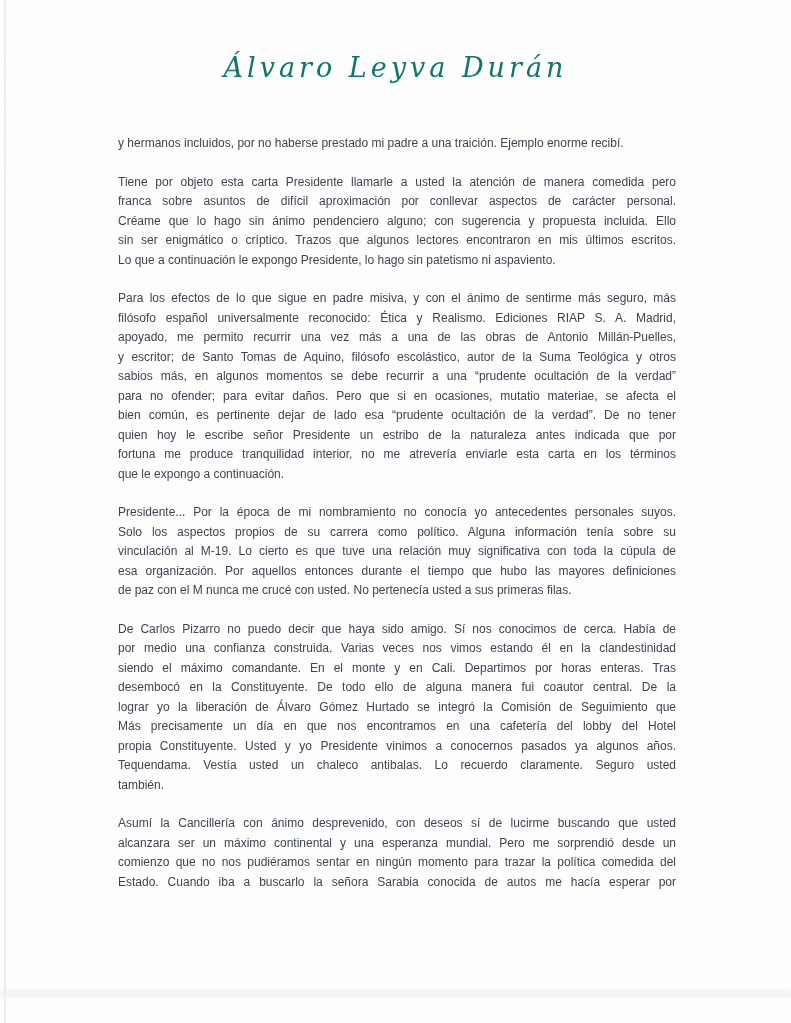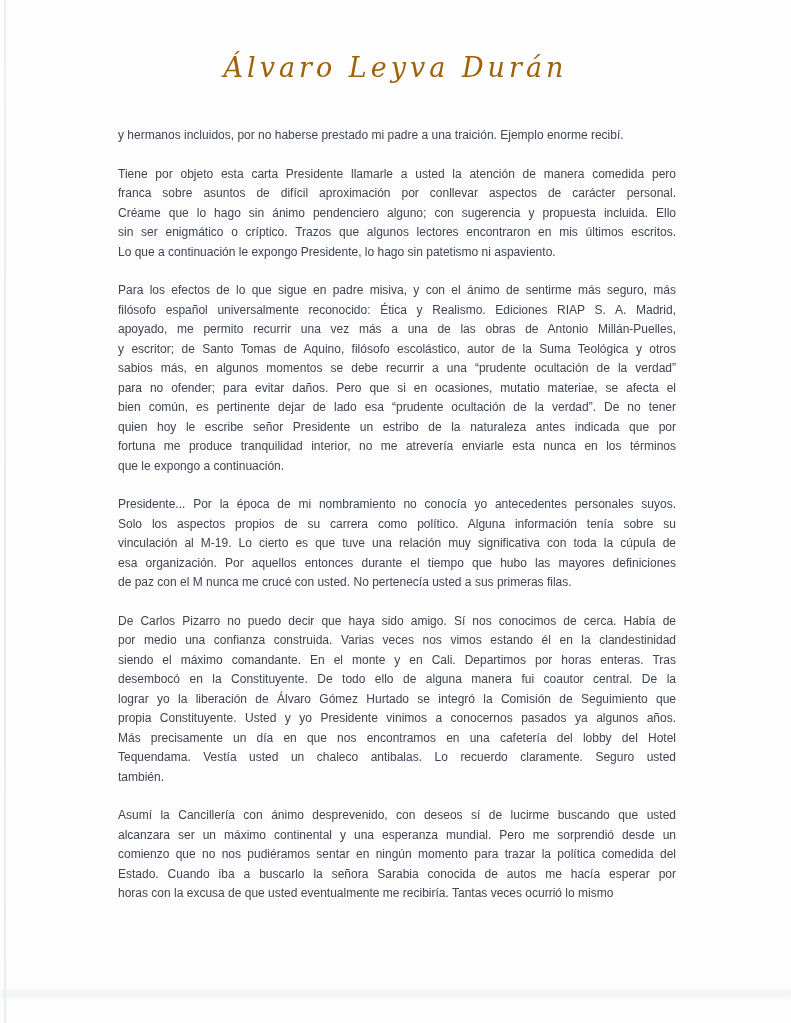"Álvaro Leyva Durán" .letterhead { color: #a16207 -> #0f766e }
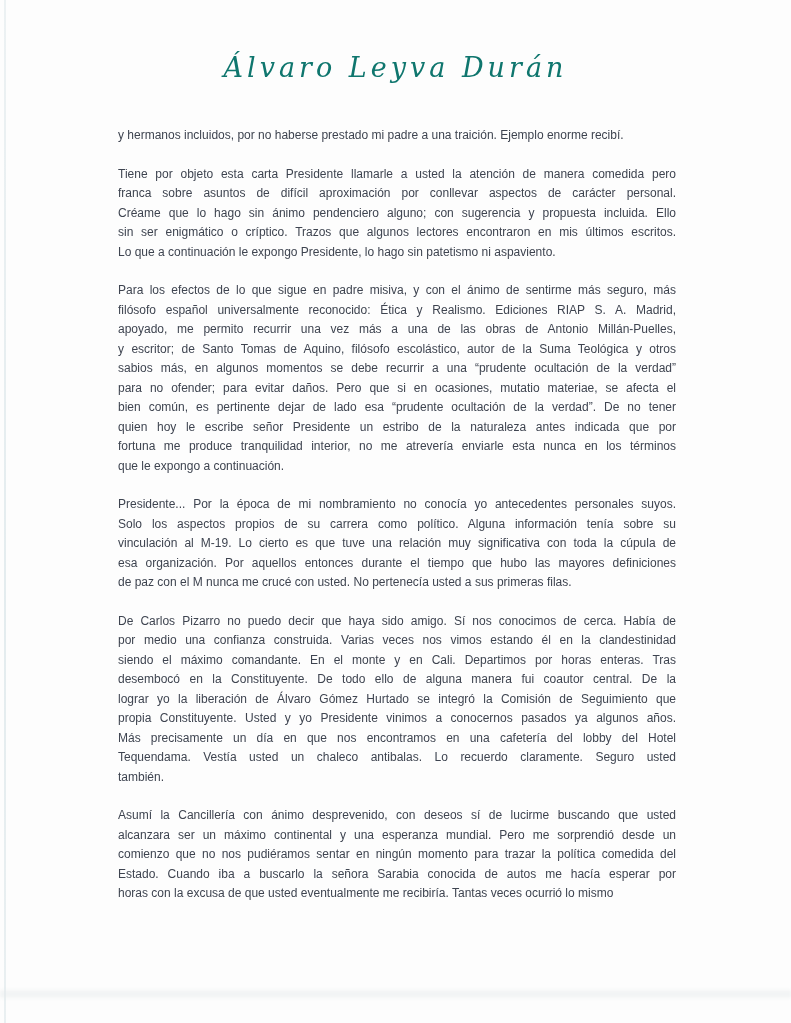"y hermanos incluidos, por no" .para { margin: 0 0 19px 0 -> 8px 0 19px 0 }
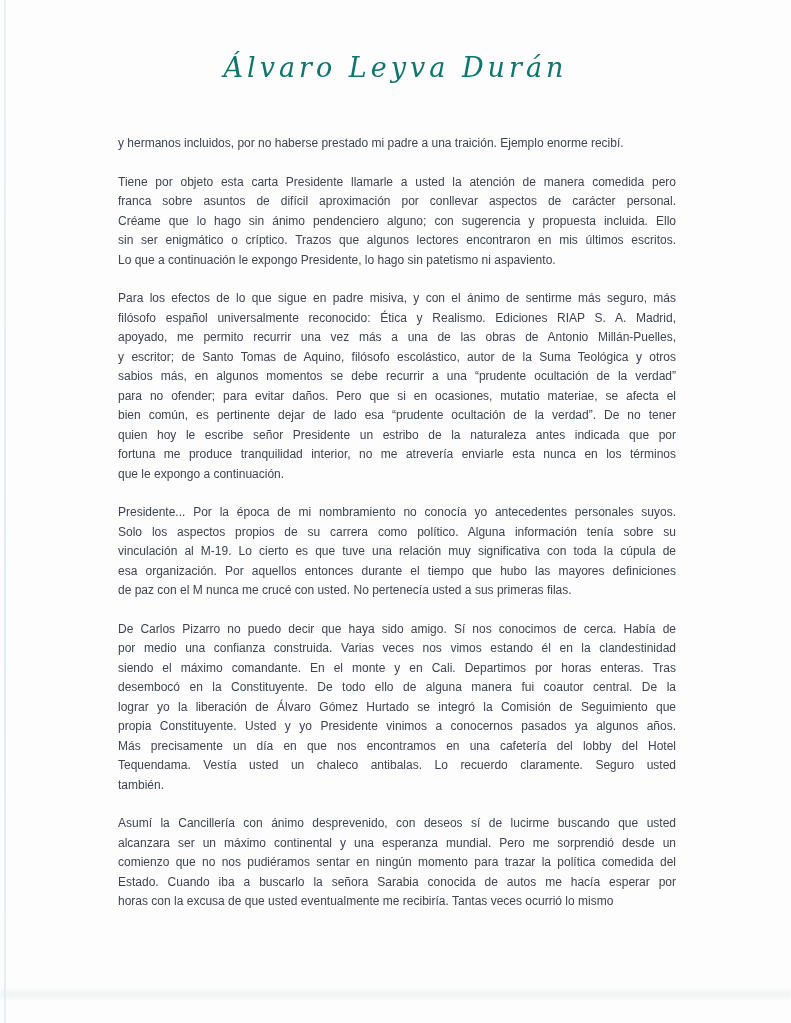"fortuna me produce tranquilidad" div.line { text: nunca -> carta }
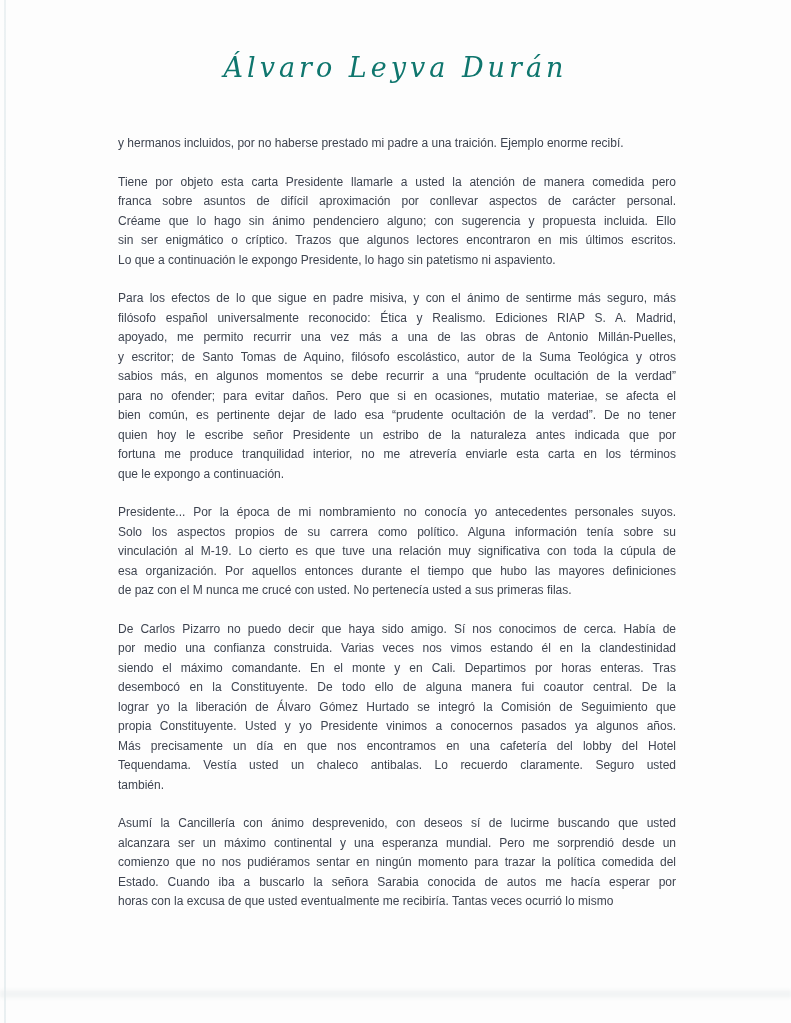"propia Constituyente. Usted y yo" div.line { order: before "Más precisamente un día en" -> after "Más precisamente un día en" }
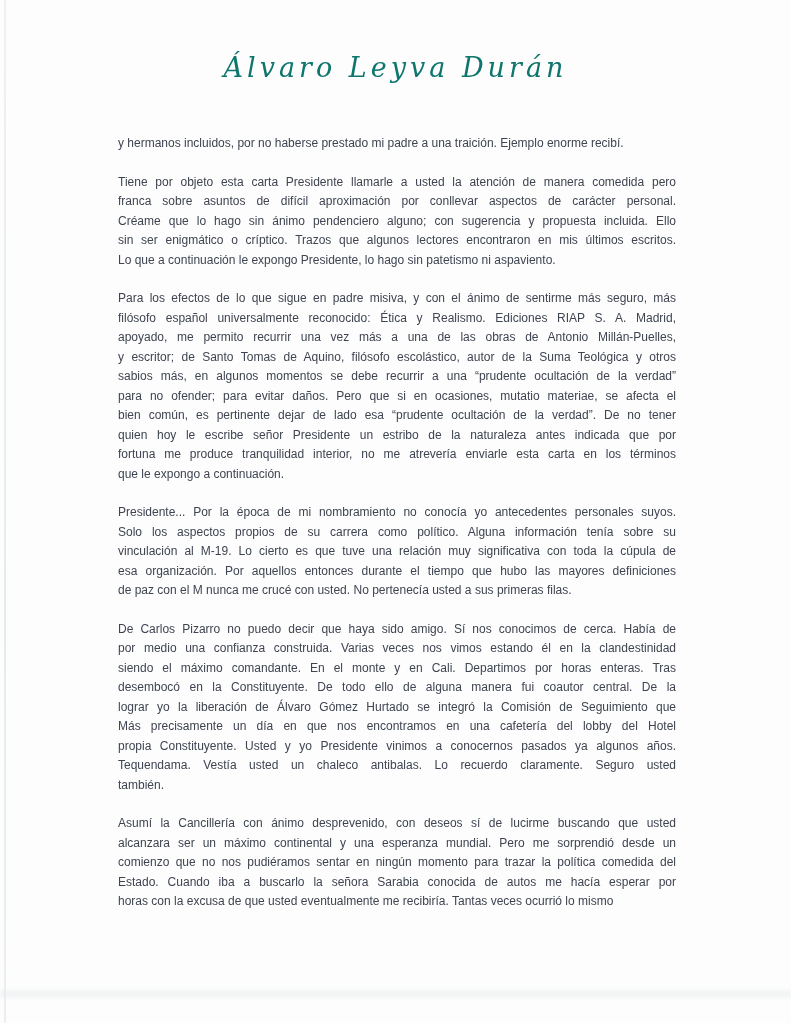"horas con la excusa de" div.line { html: <div>horas con la excusa de que usted eventualmente me recibiría. Tantas veces ocurrió lo mismo</div> -> none }
